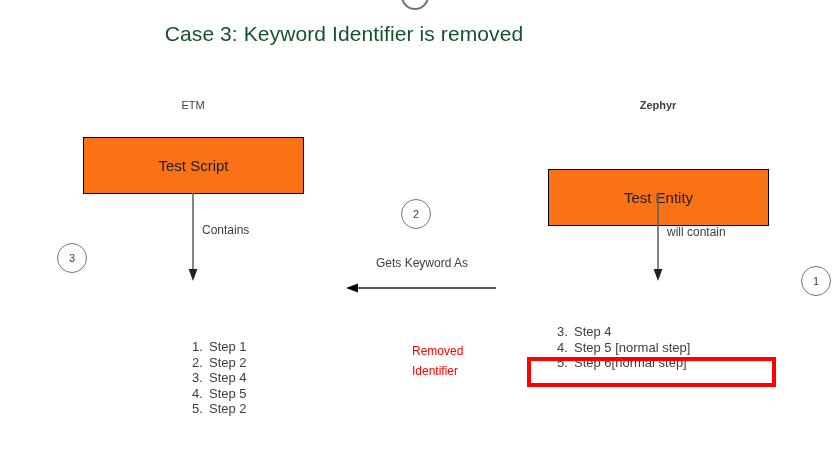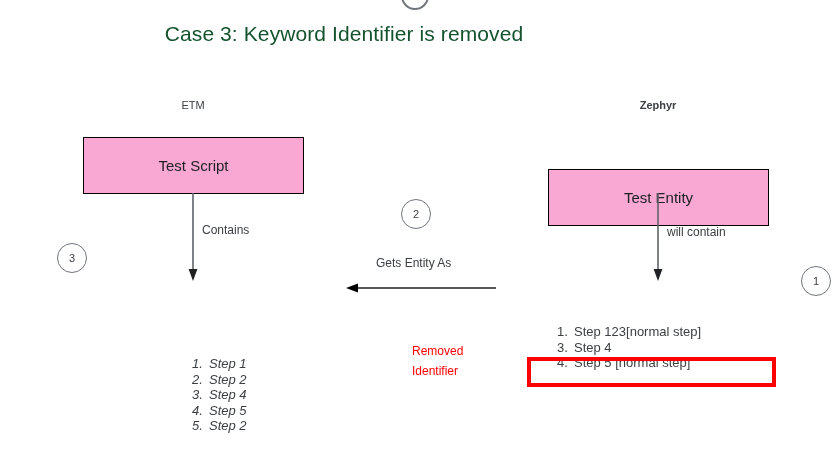"Test Script" .entity-box { background: #f9a8d4 -> #f97316 }
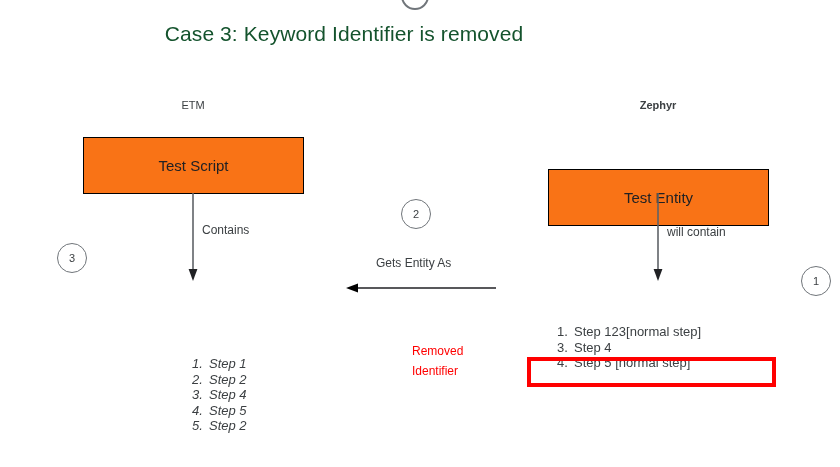"Gets Entity As" div.abs { text: Entity -> Keyword }
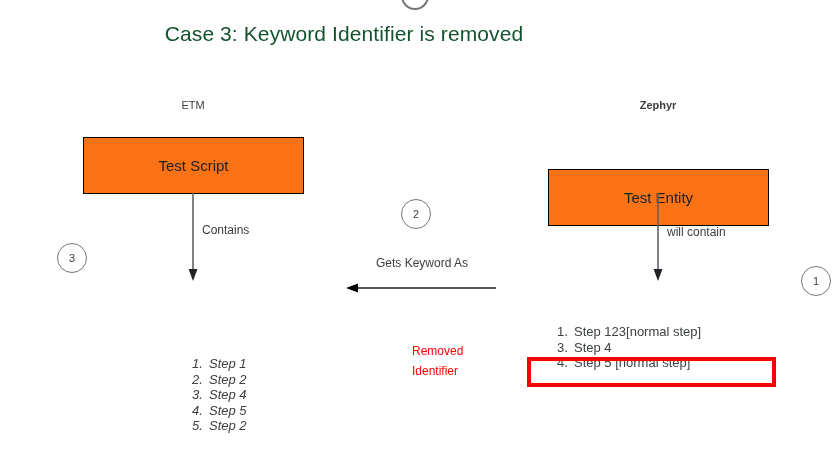"1. Step 123[normal step]" li { html: <li><span>1.</span><span>Step 123[normal step]</span></li> -> none }
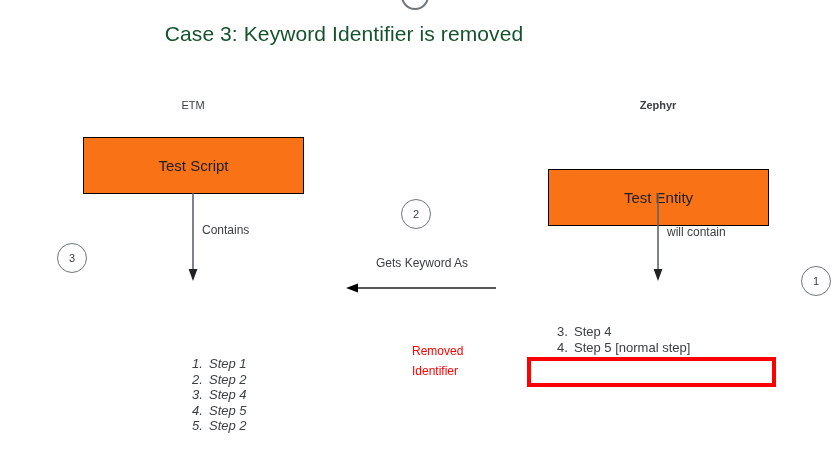"1. Step 1" #steps-etm { font-style: italic -> none; top: 356px -> 339px }
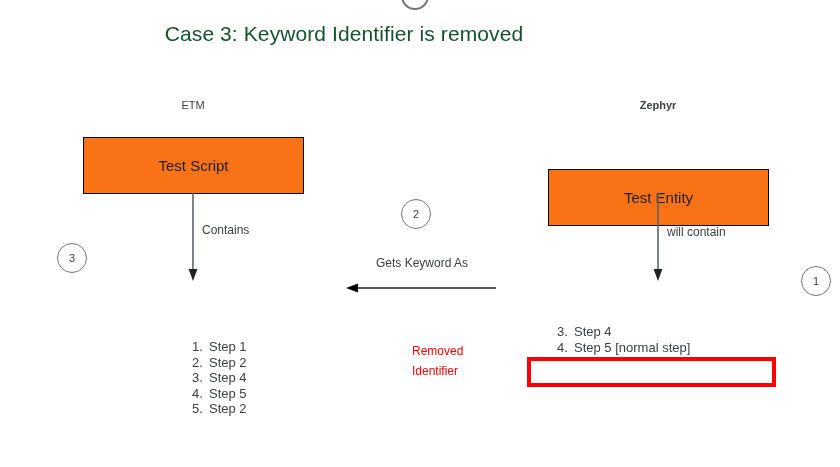"5. Step 6[normal step]" li { html: none -> <li><span>5.</span><span>Step 6[normal step]</span></li> }
